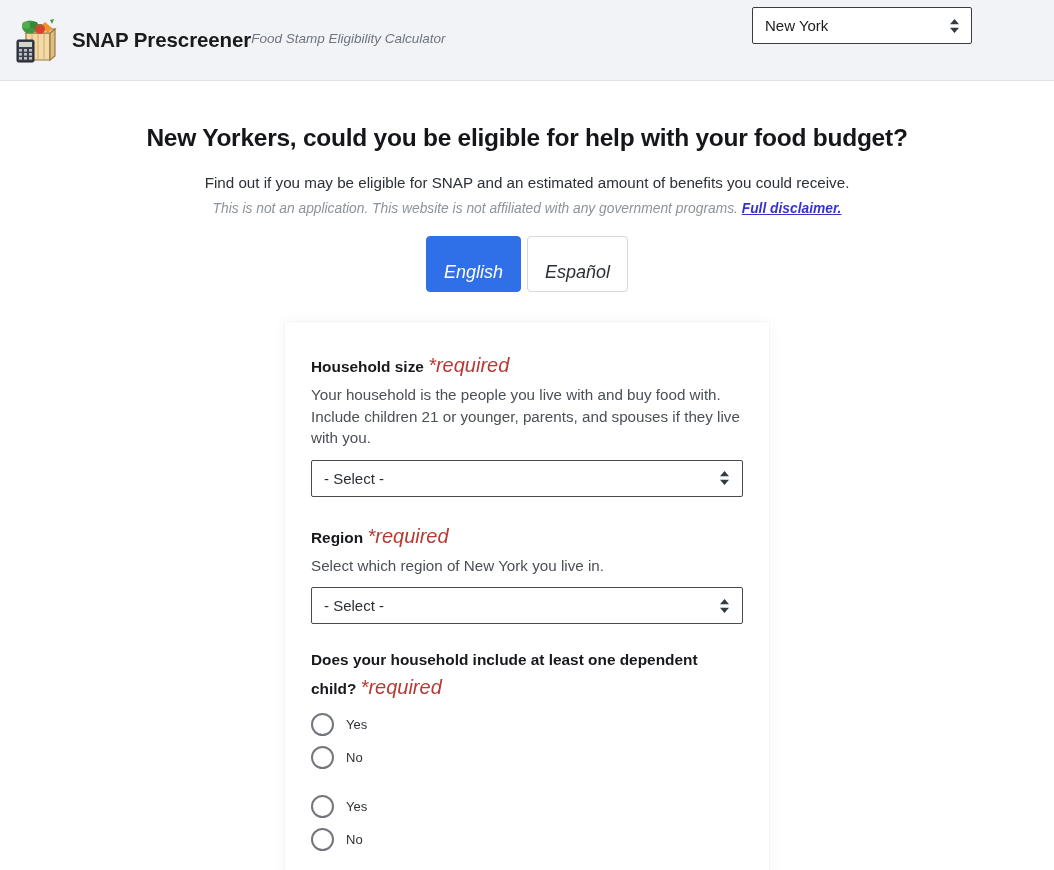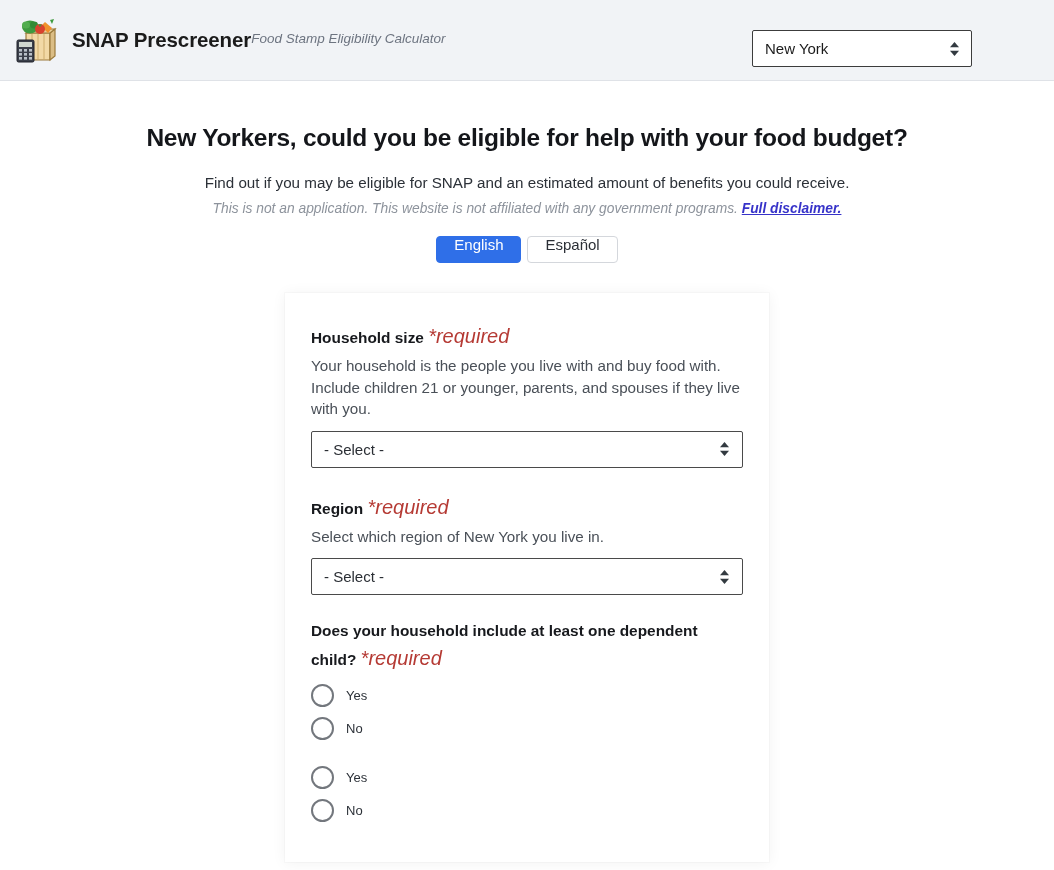"New York" .state-select-wrap { top: 30px -> 7px }
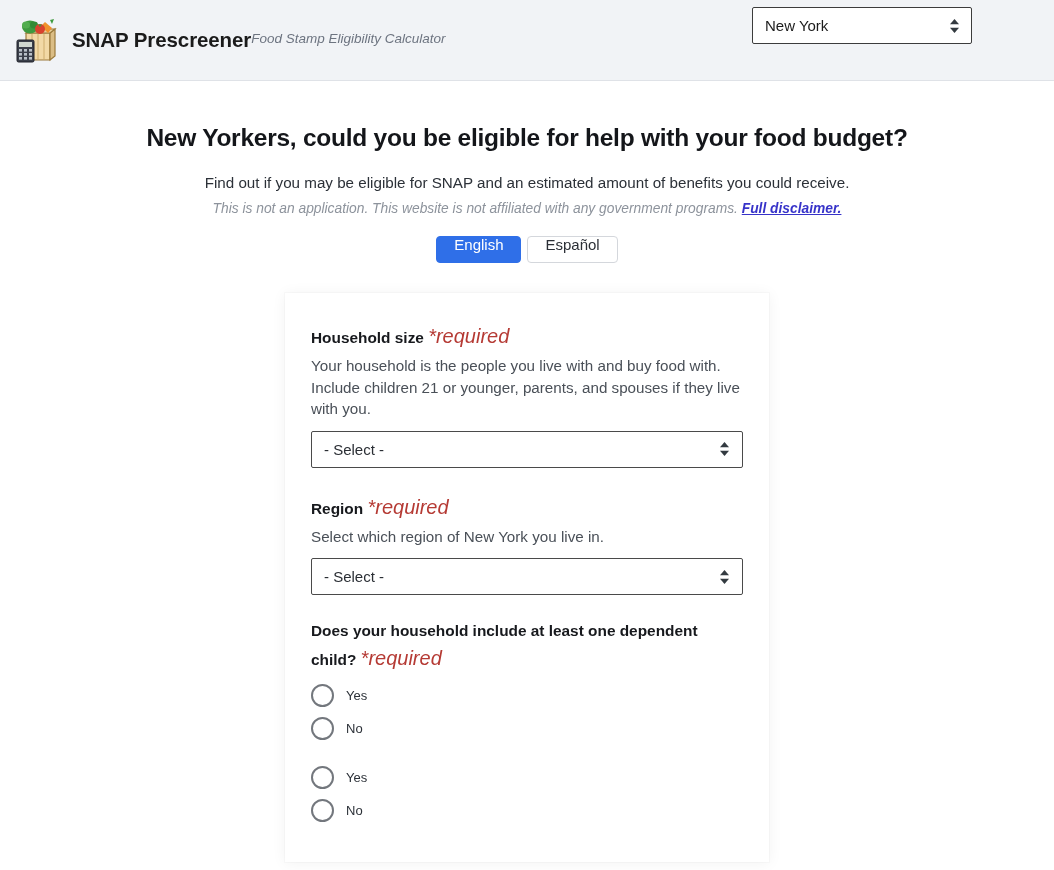"English" .lang-btn { font-size: 15px -> 18px; font-style: none -> italic; padding: 0 17px 10px -> 26px 17px 10px }
